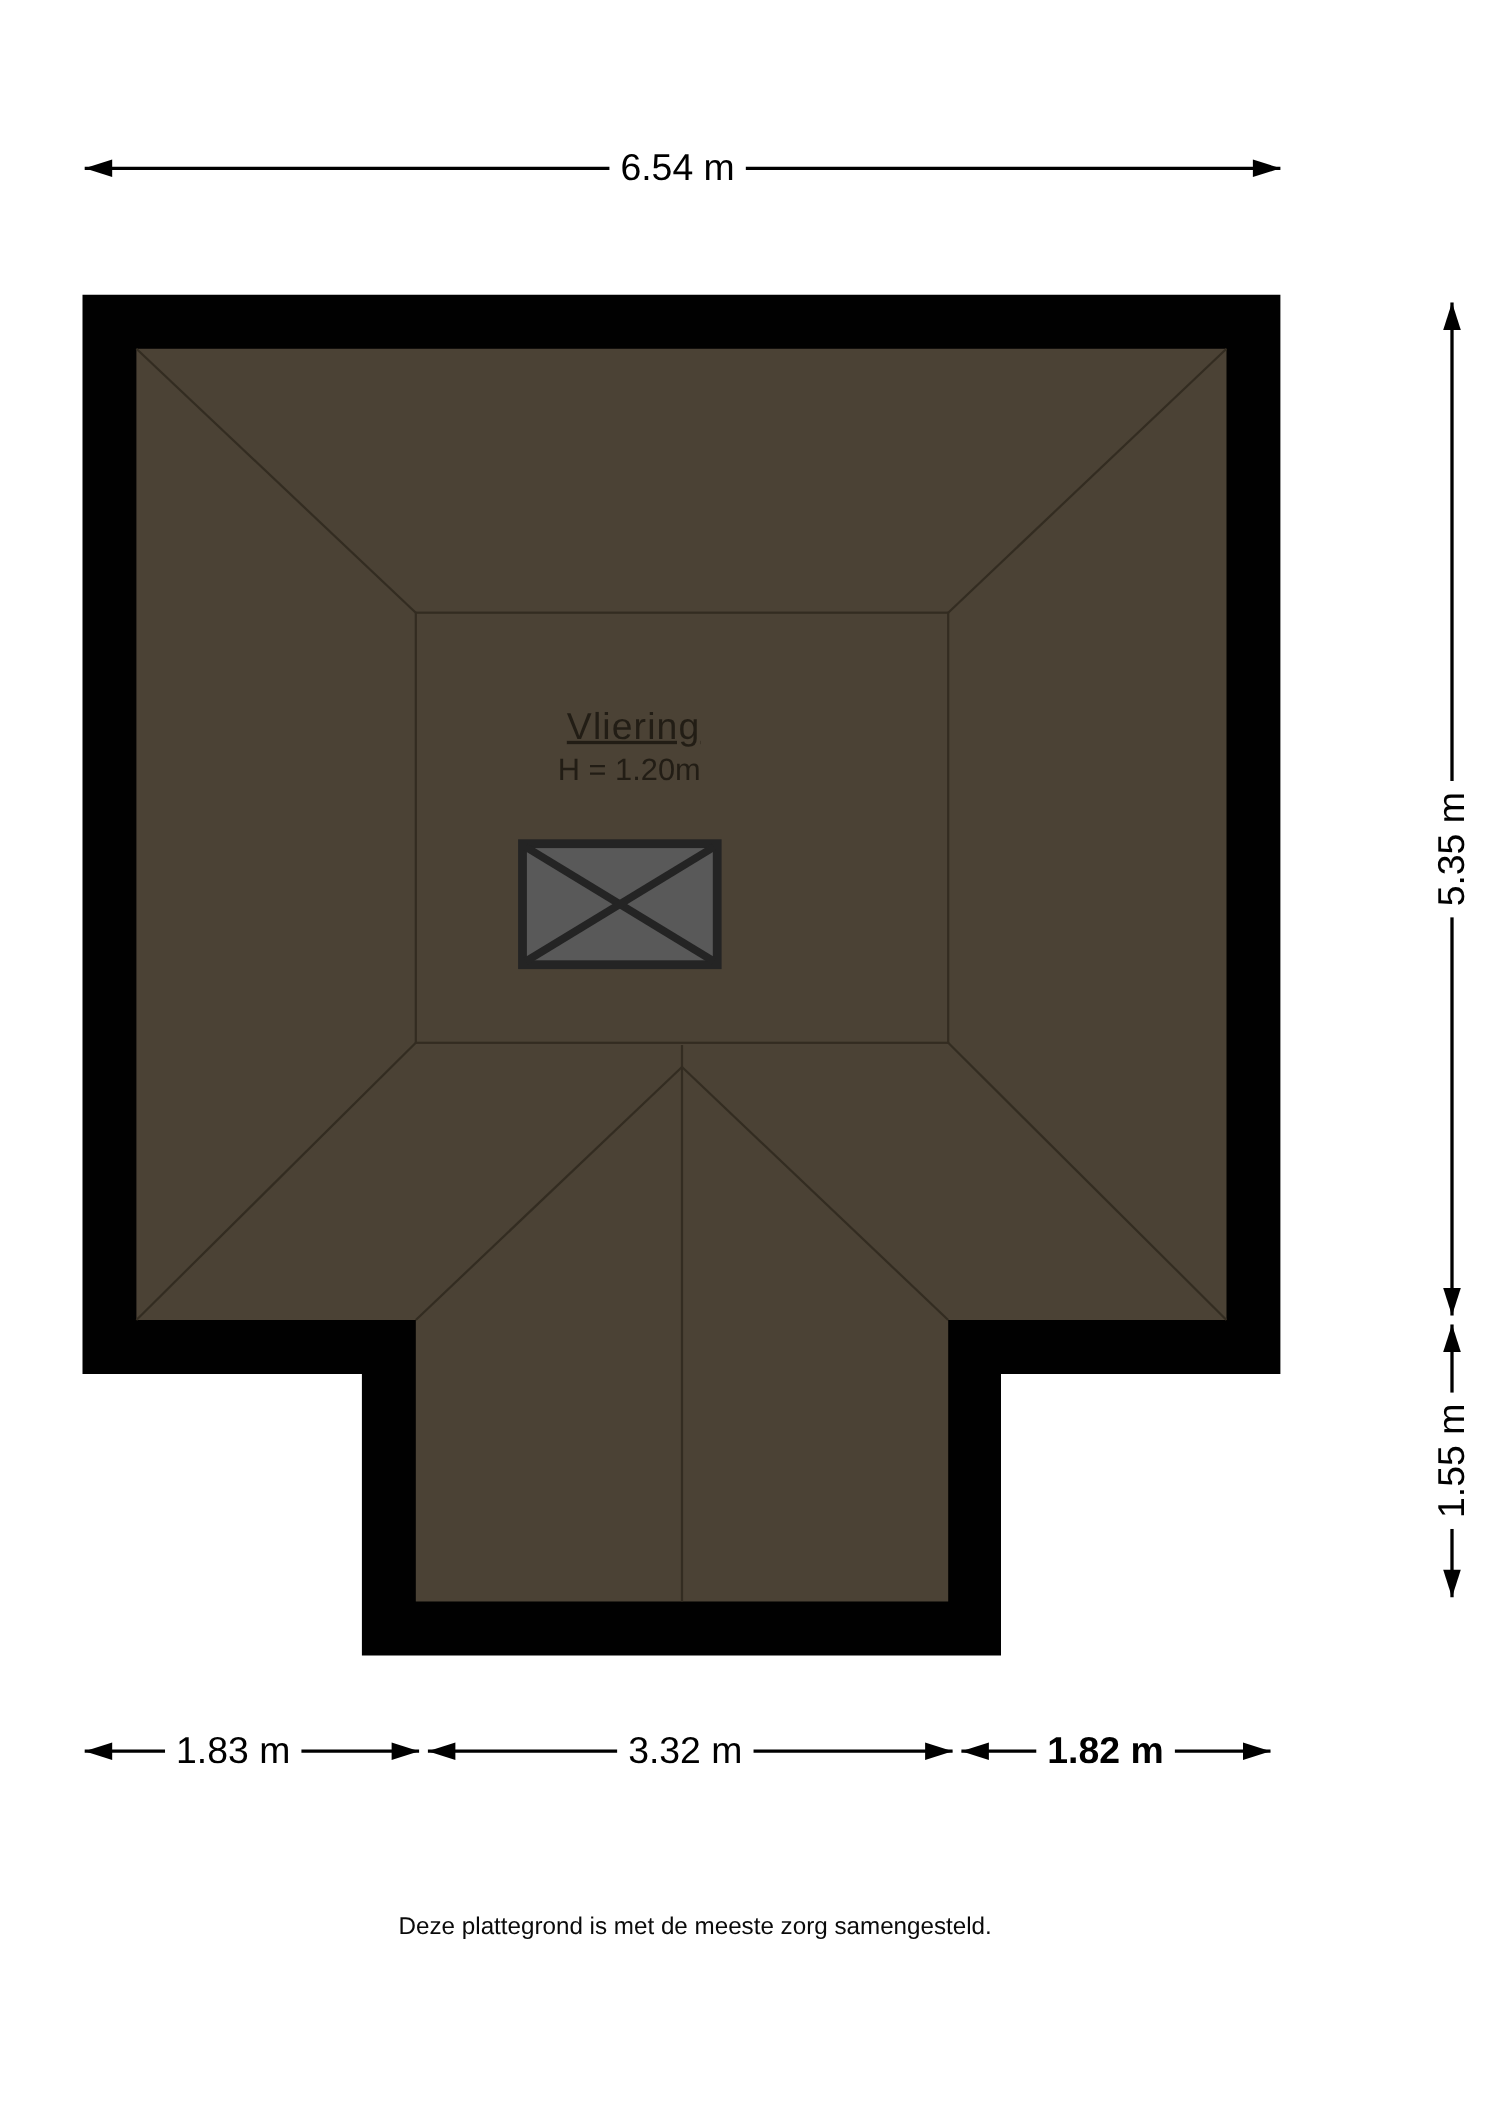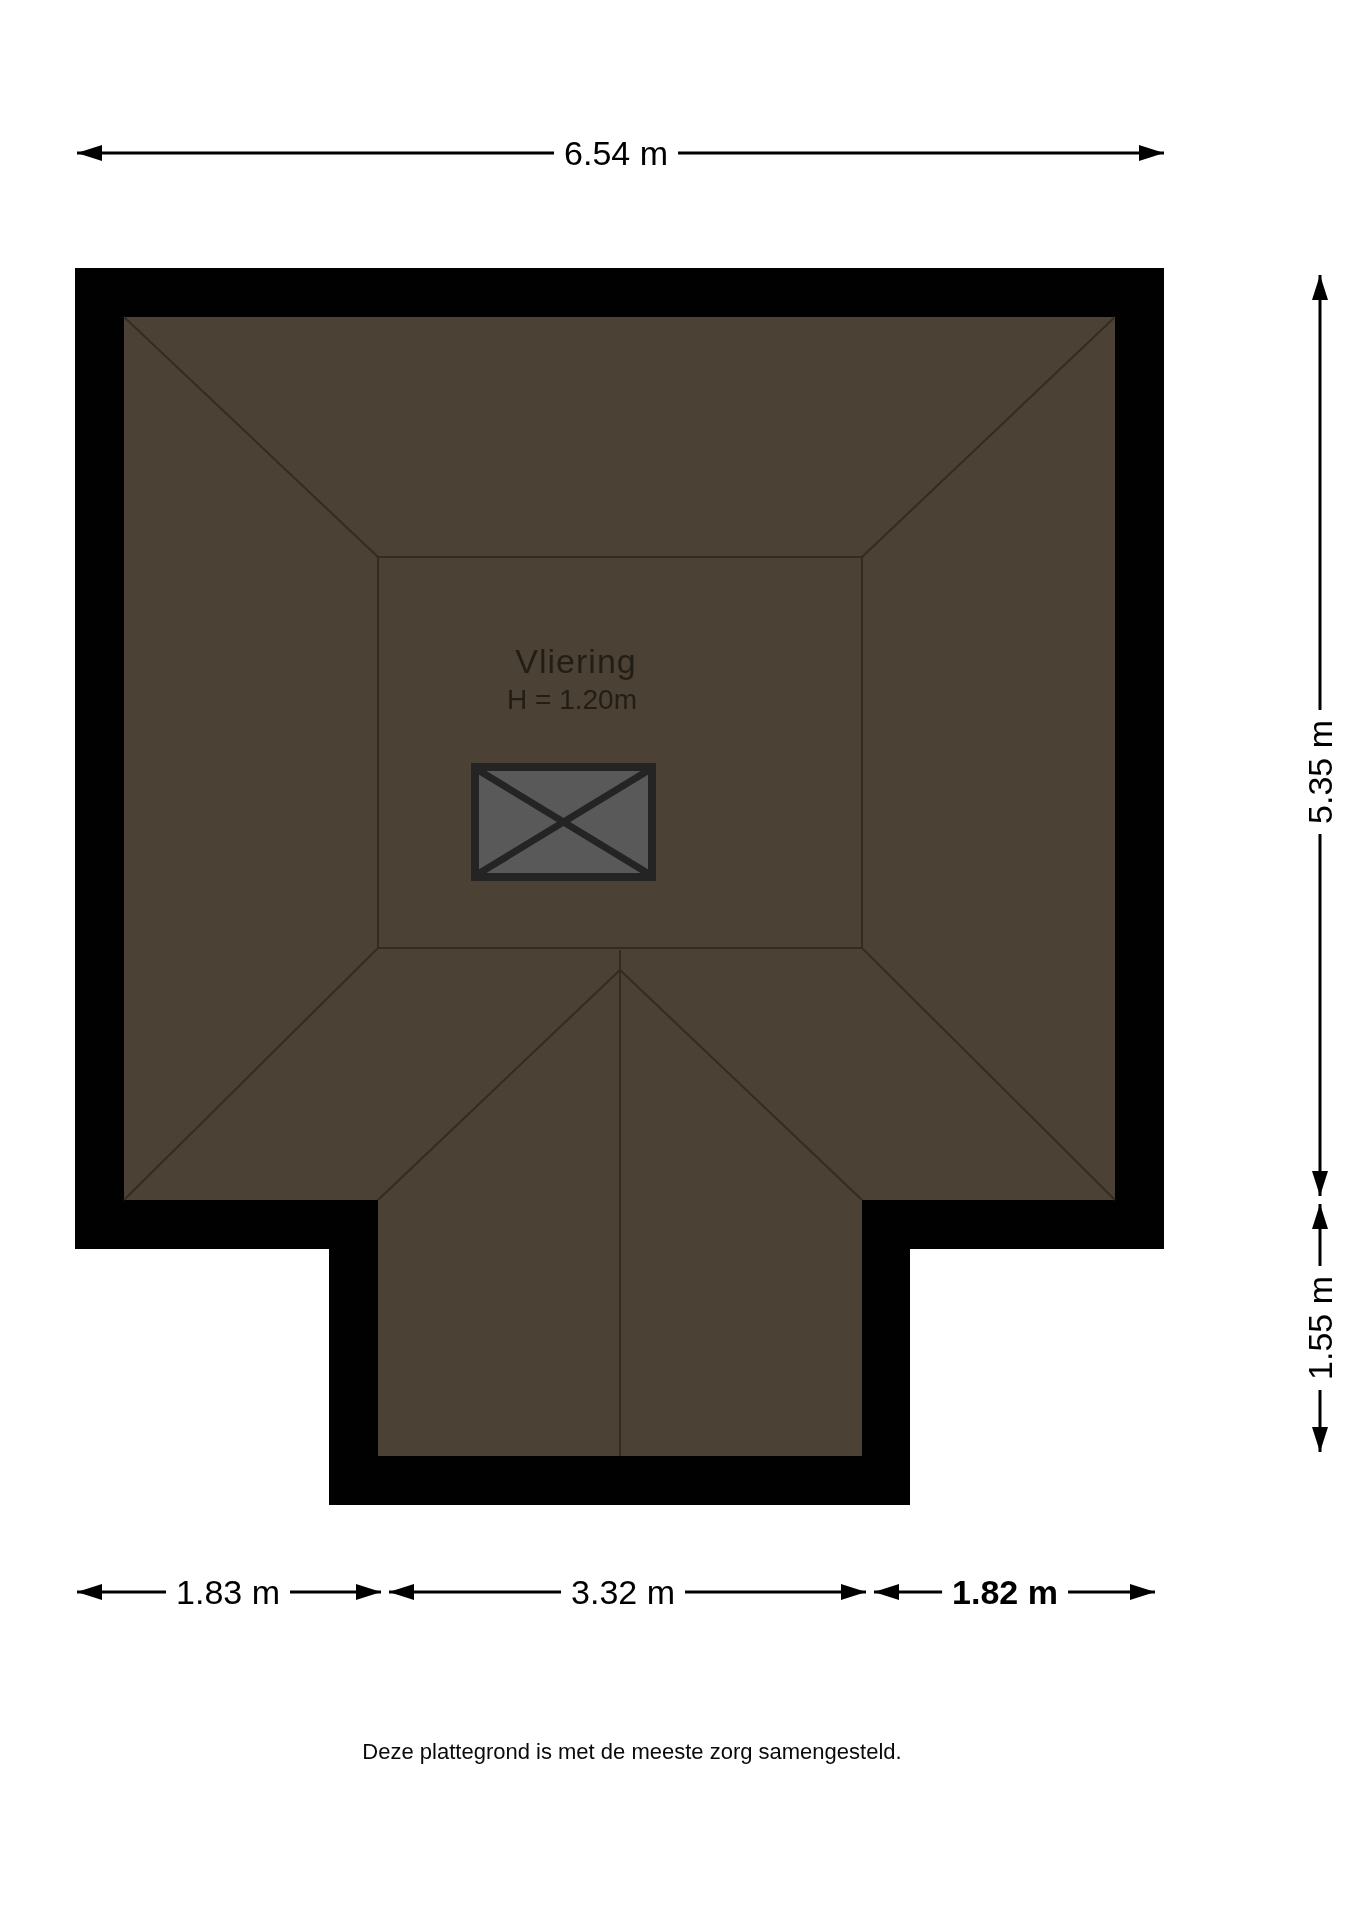"Vliering" span.label { text-decoration: none -> underline }
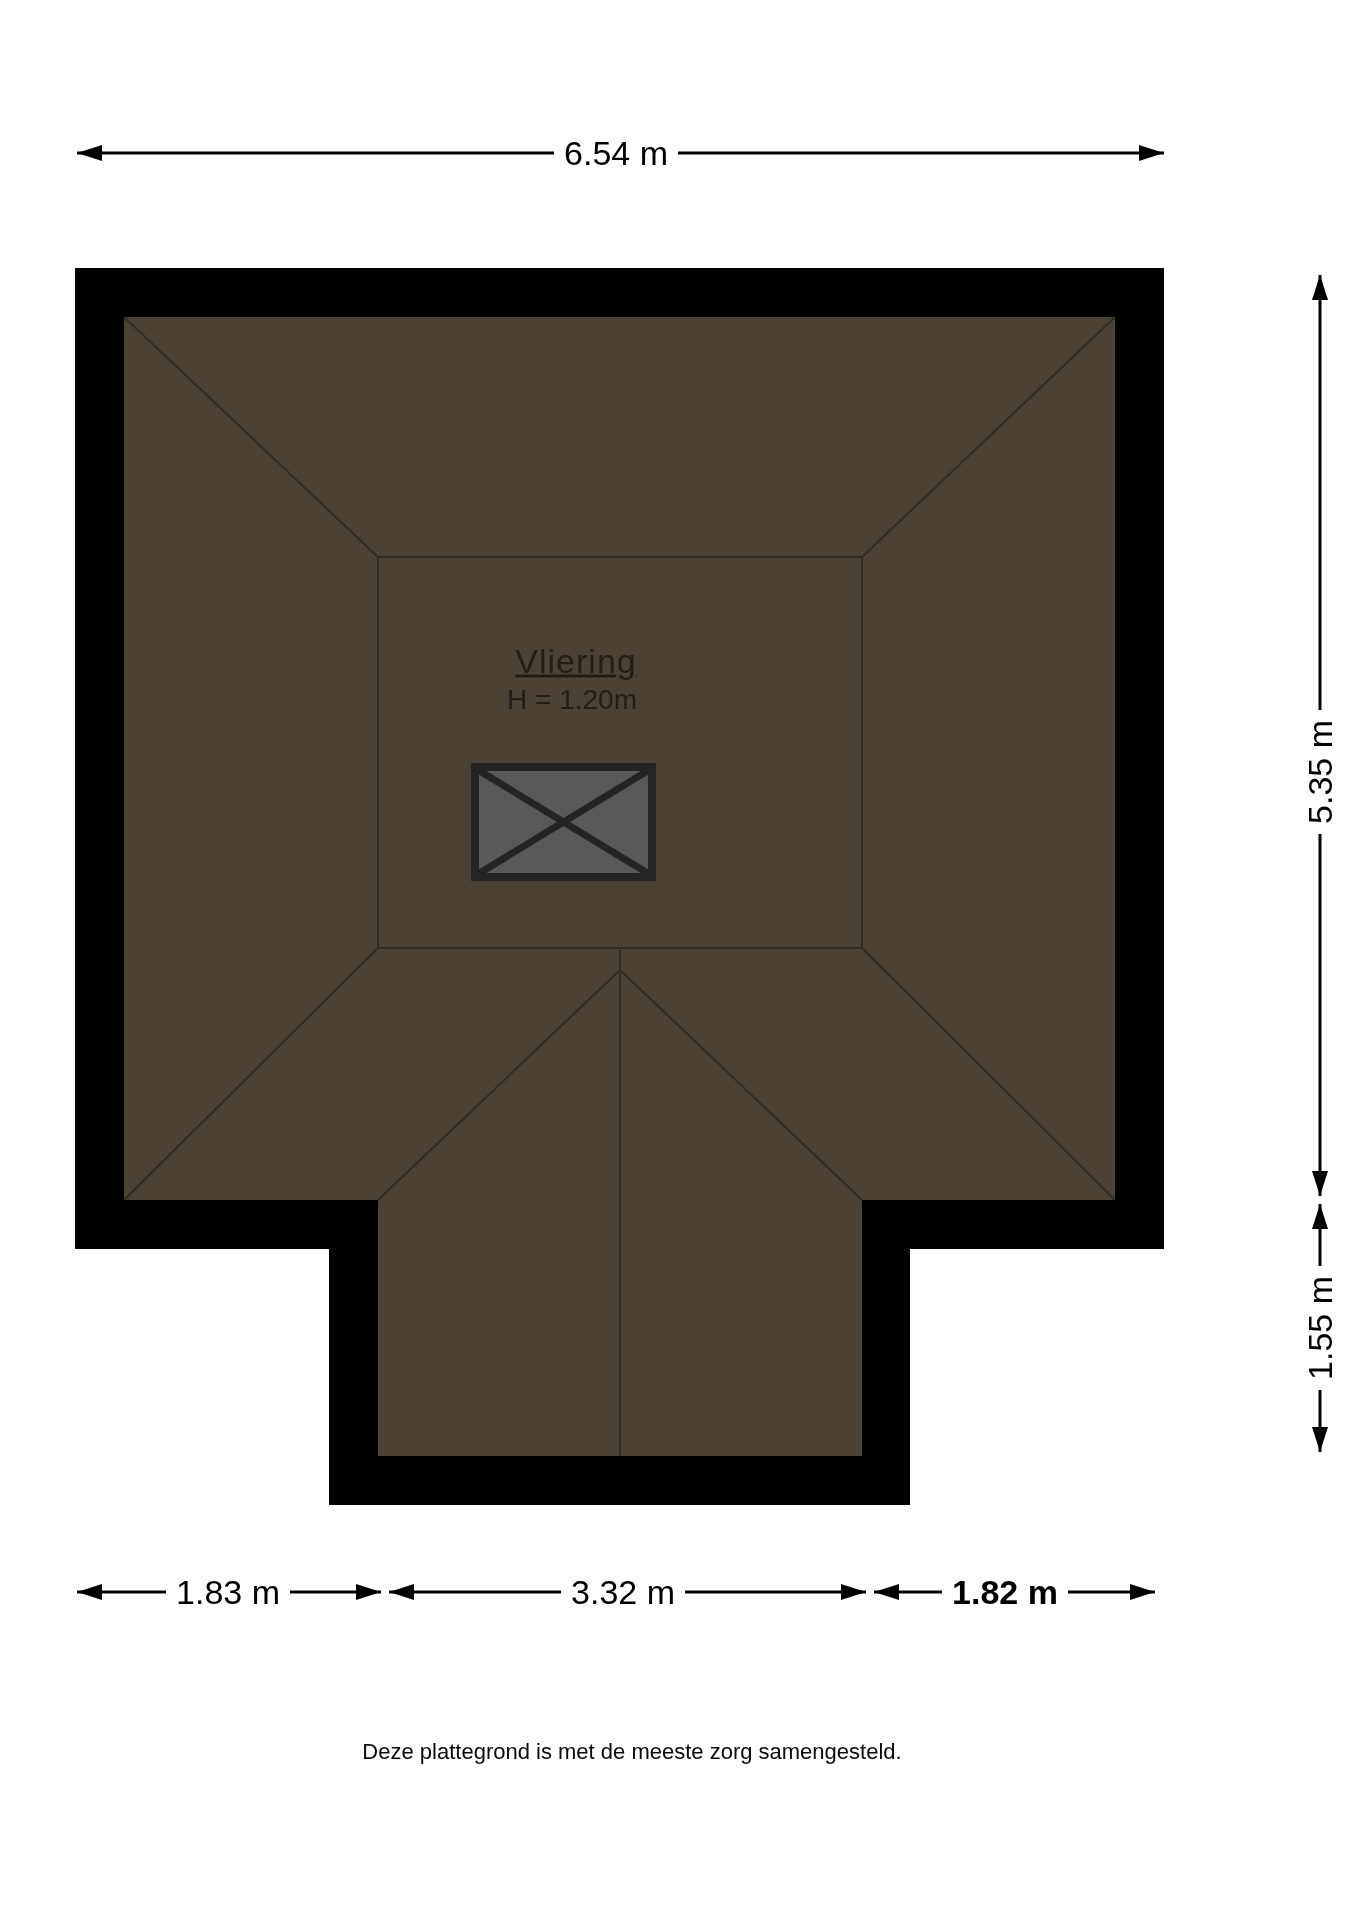"1.83 m" span.label { left: 228px -> 212px }
